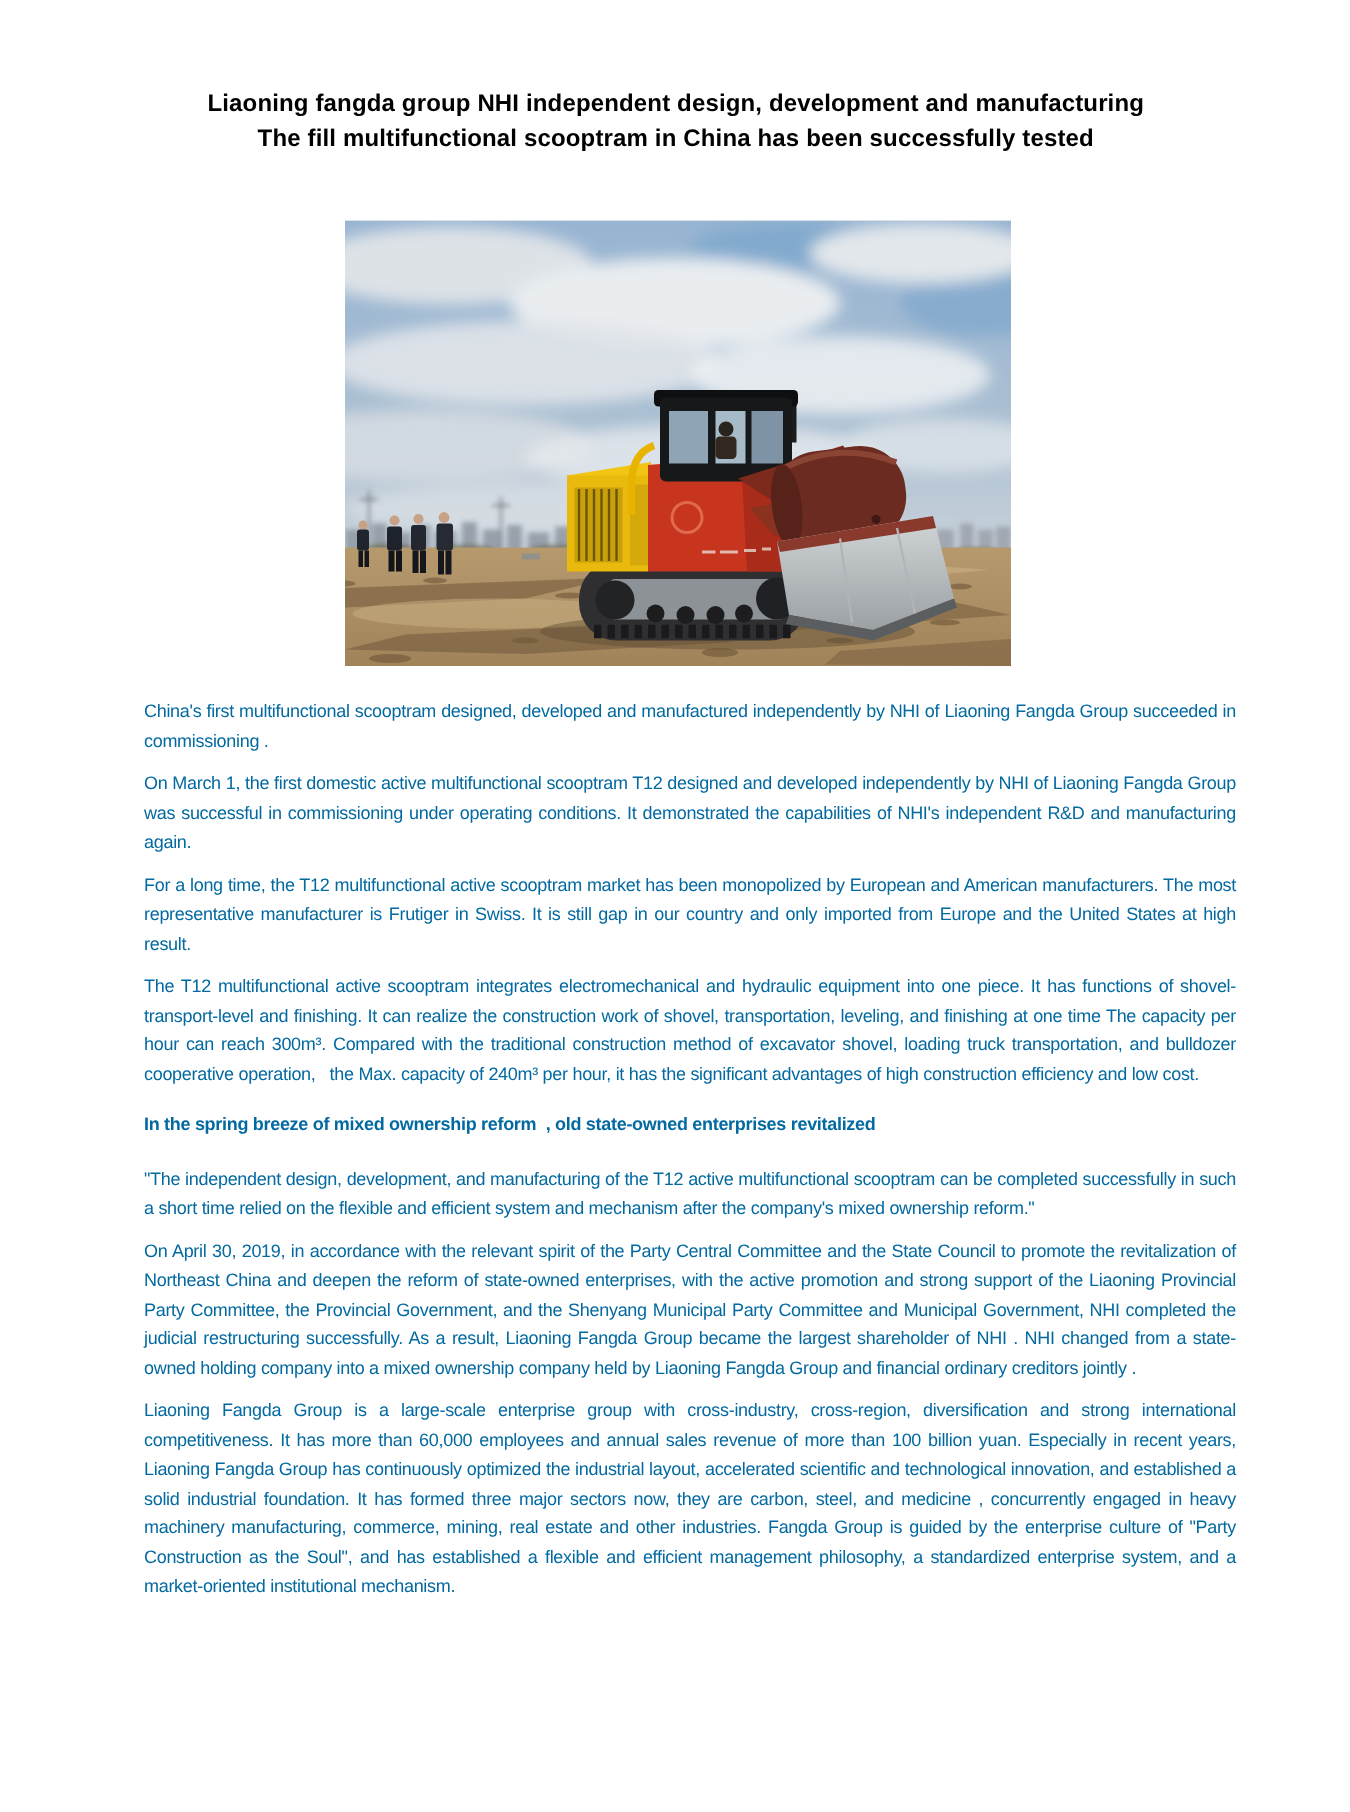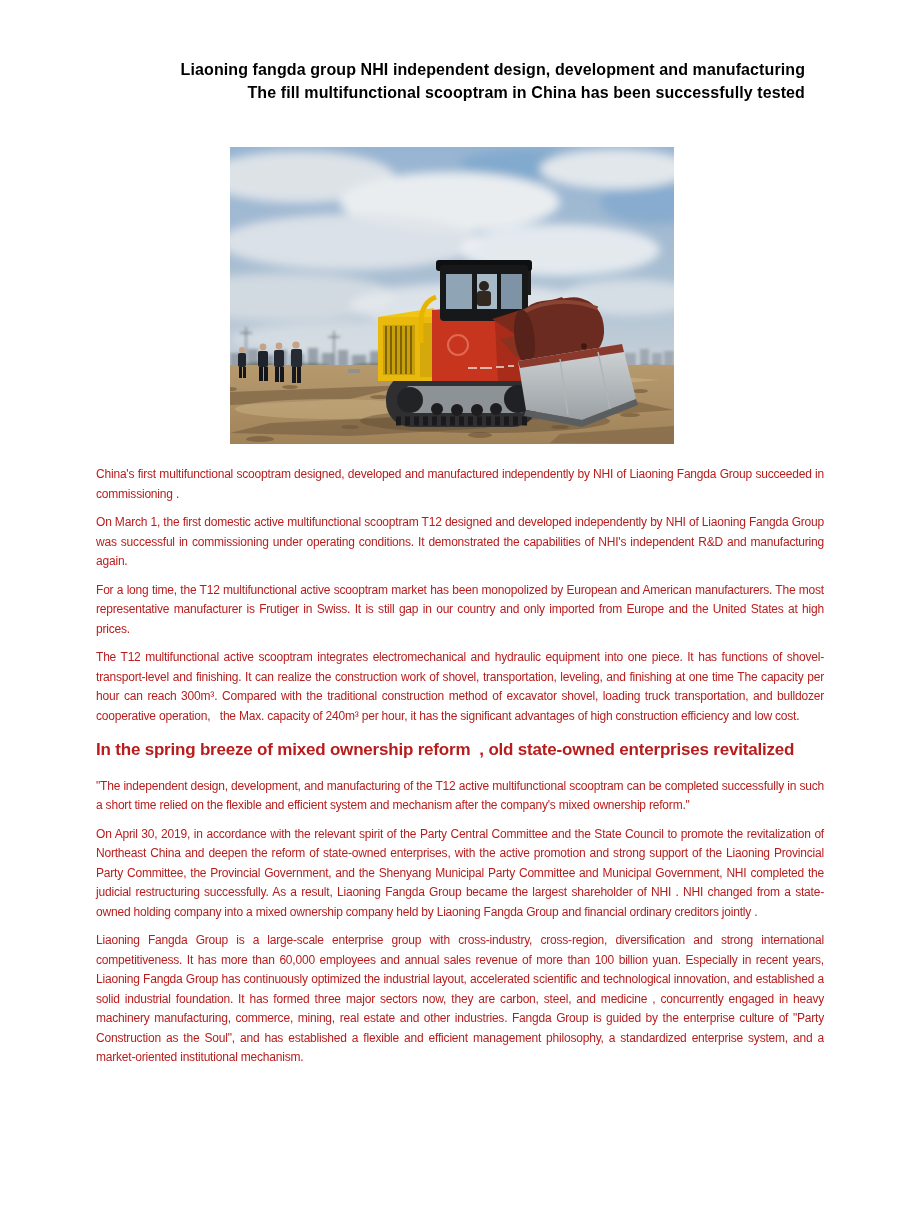"Liaoning fangda group NHI independent" .doc-title { text-align: right -> center }
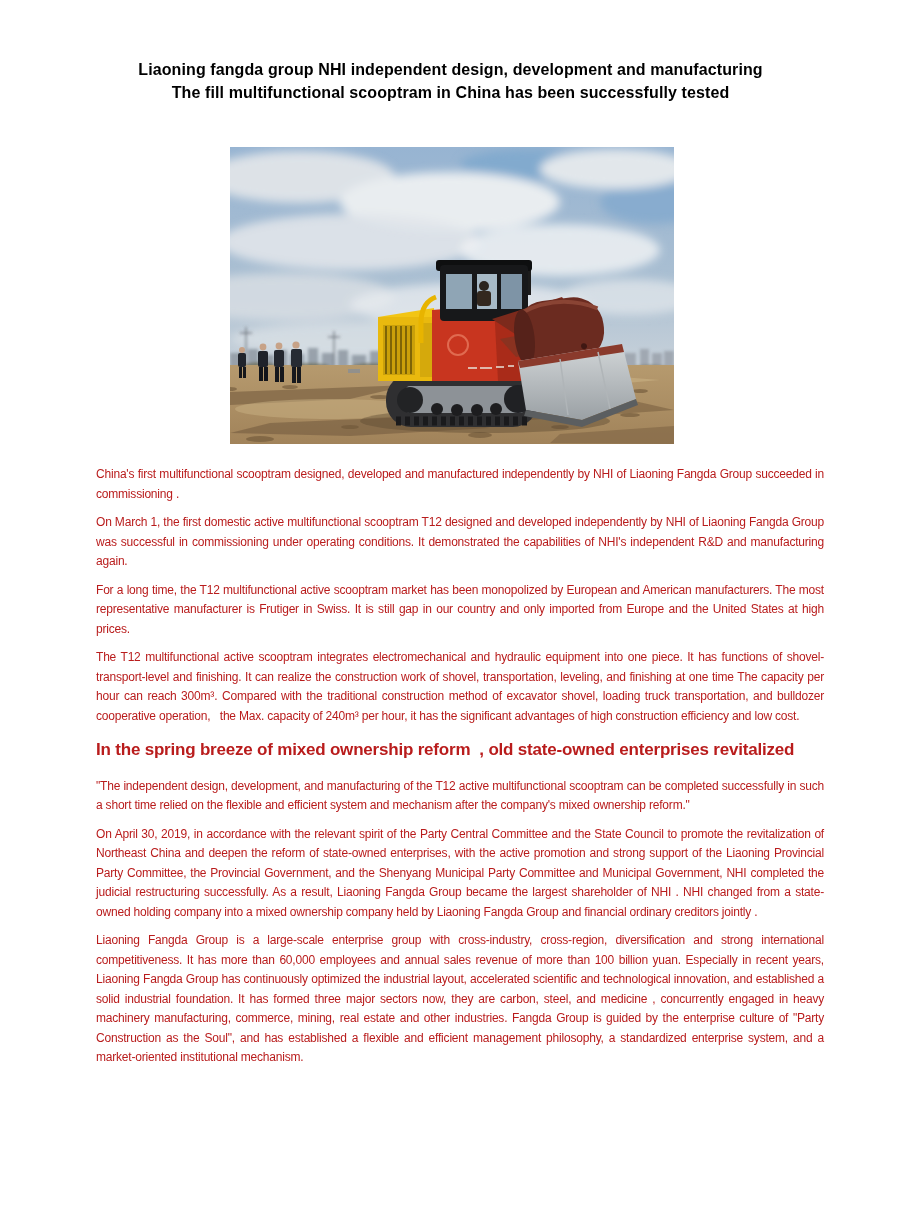"China's first multifunctional scooptram" .article { color: #b91c1c -> #0369a1 }
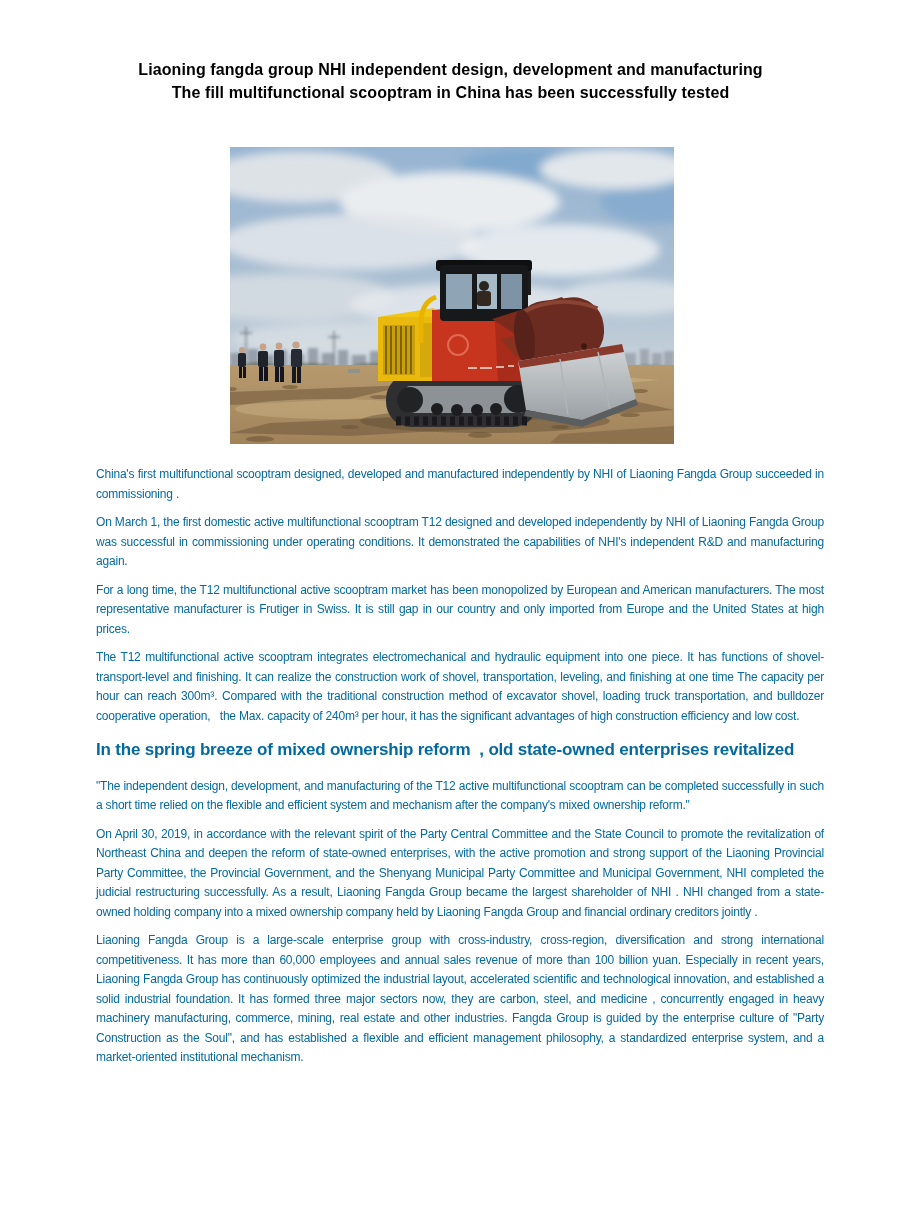"For a long time, the" p { text: prices -> result }
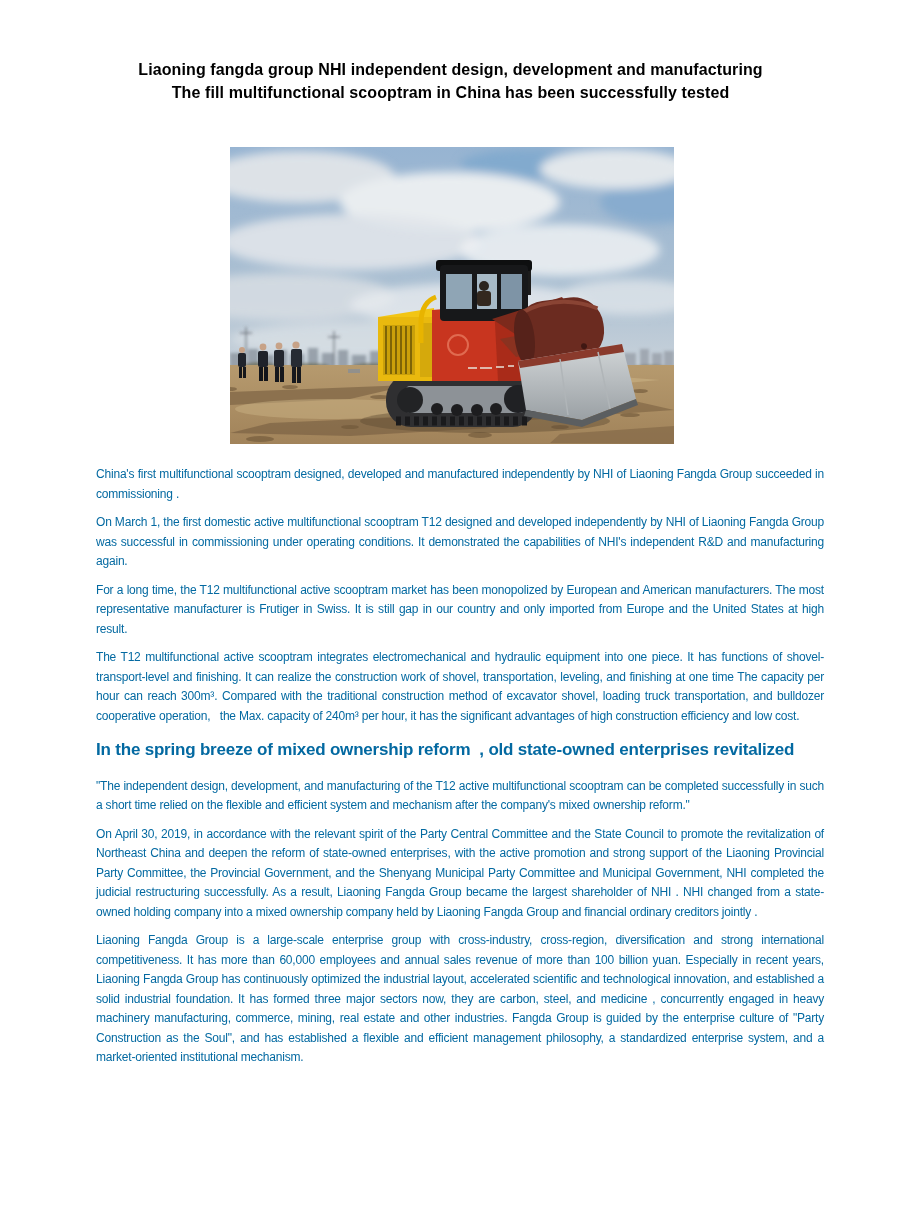"In the spring breeze of" .article h2 { font-size: 17px -> 12px }
